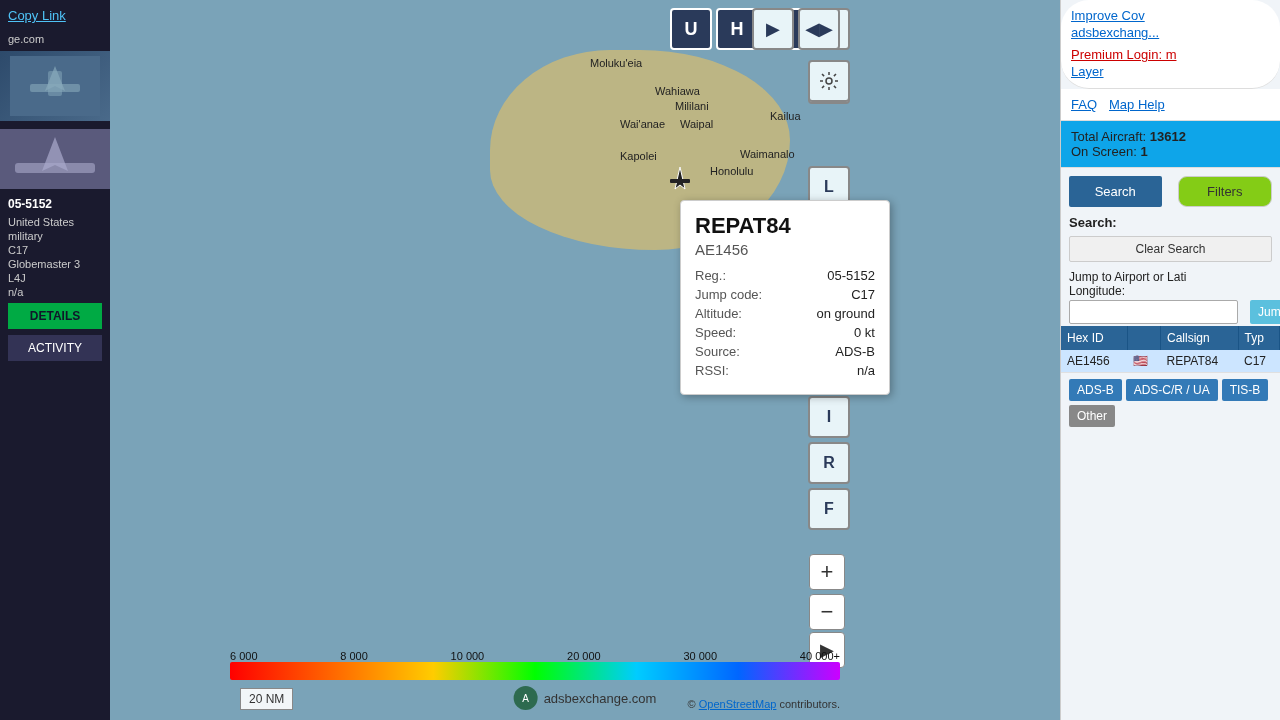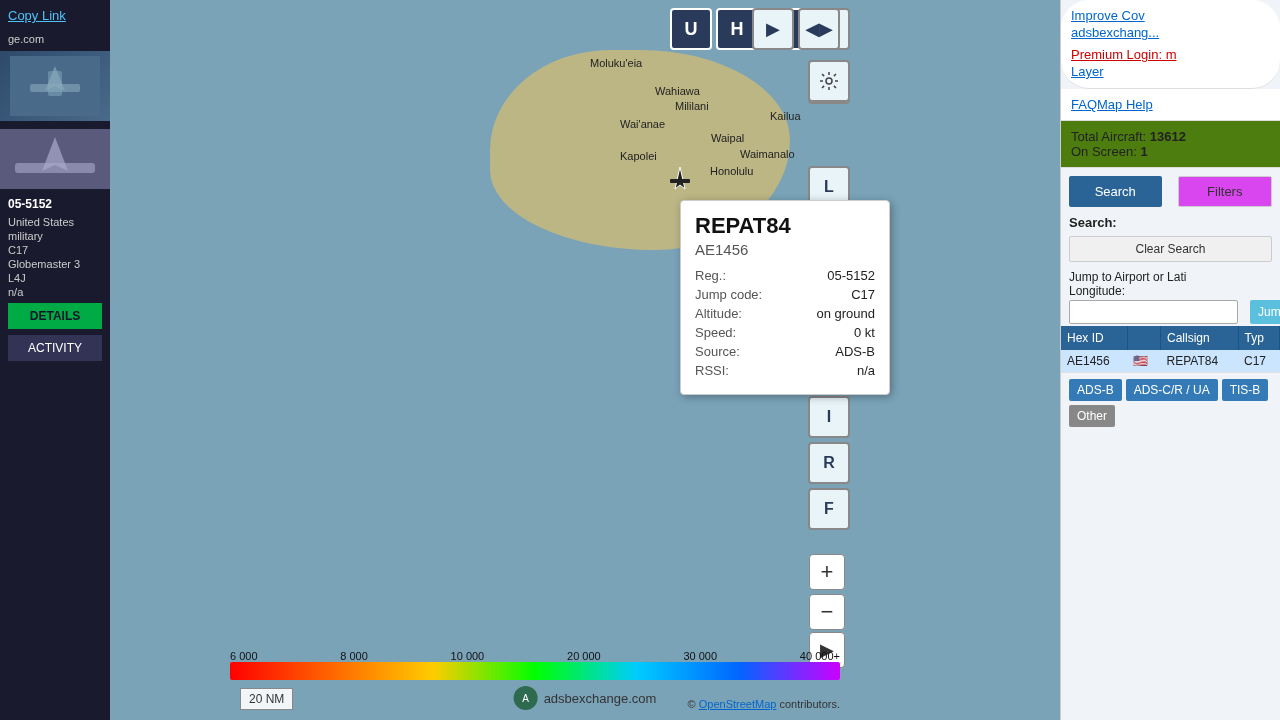"FAQ" .right-nav-links { gap: 0 -> 12px }
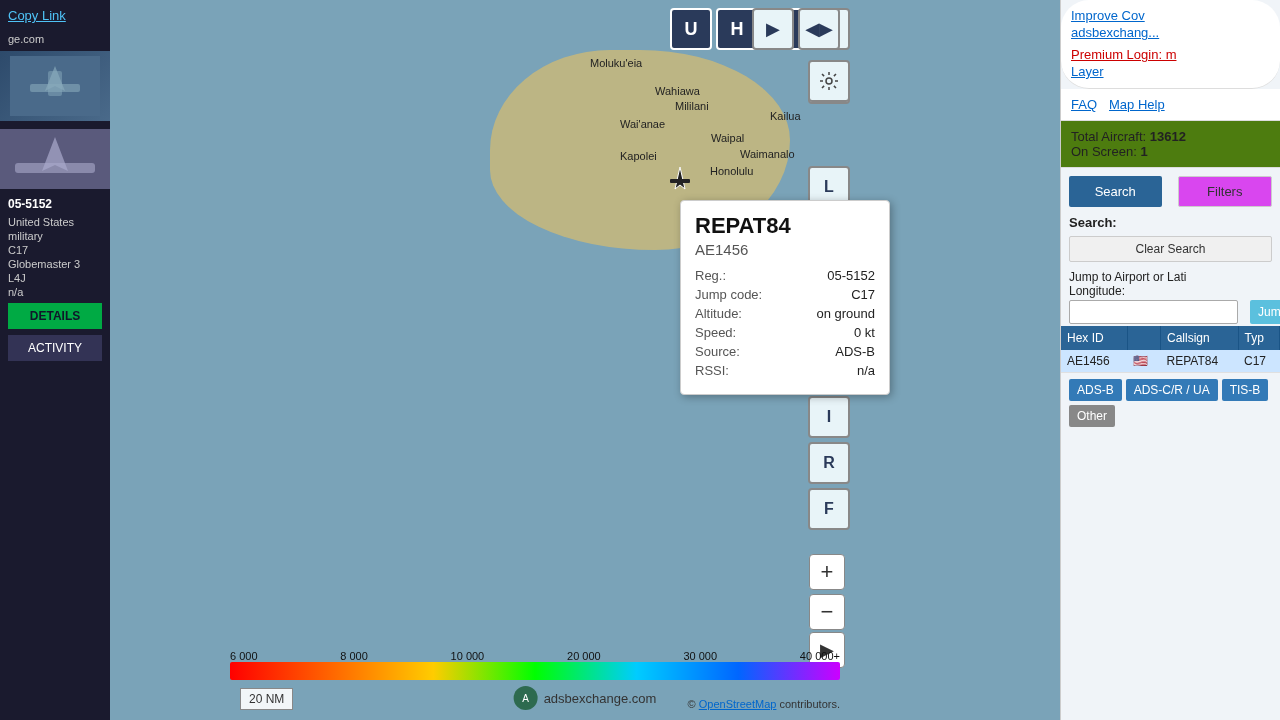"Waipal" span.place-label { margin-left: 31px -> none; top: 132px -> 118px }
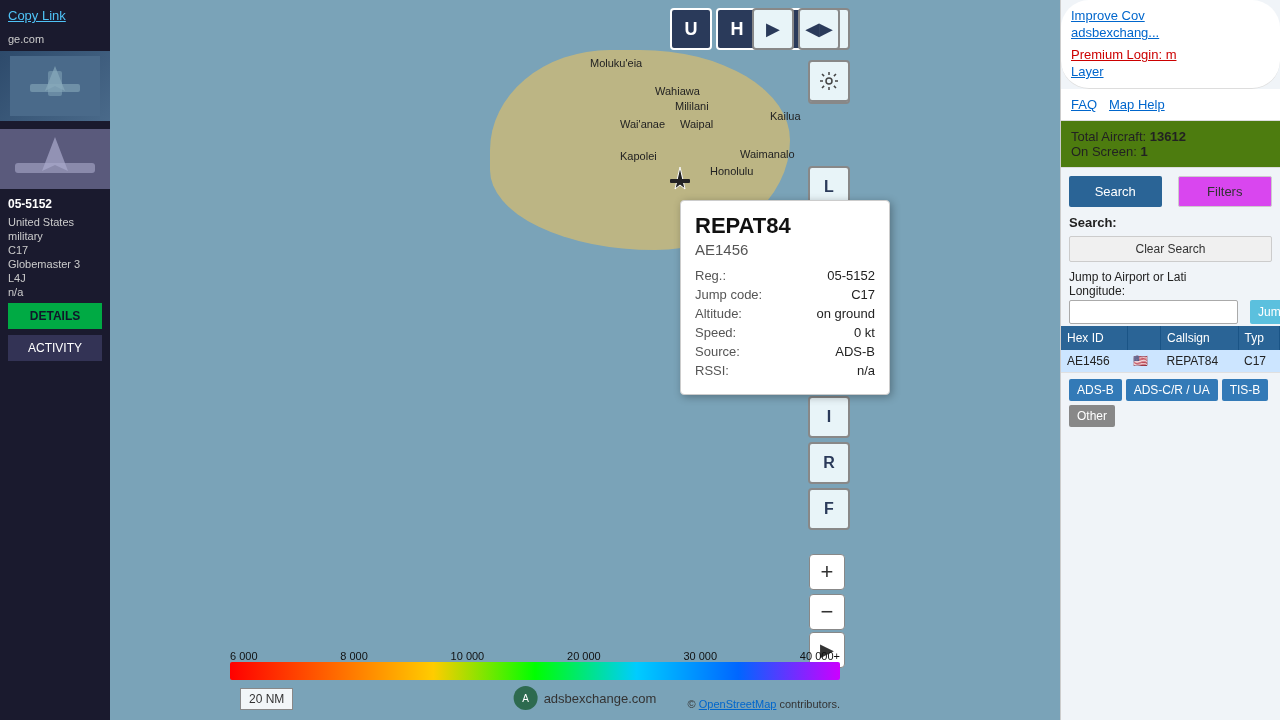"Total Aircraft: 13612" .stats-section { background: #4d7c0f -> #0ea5e9 }
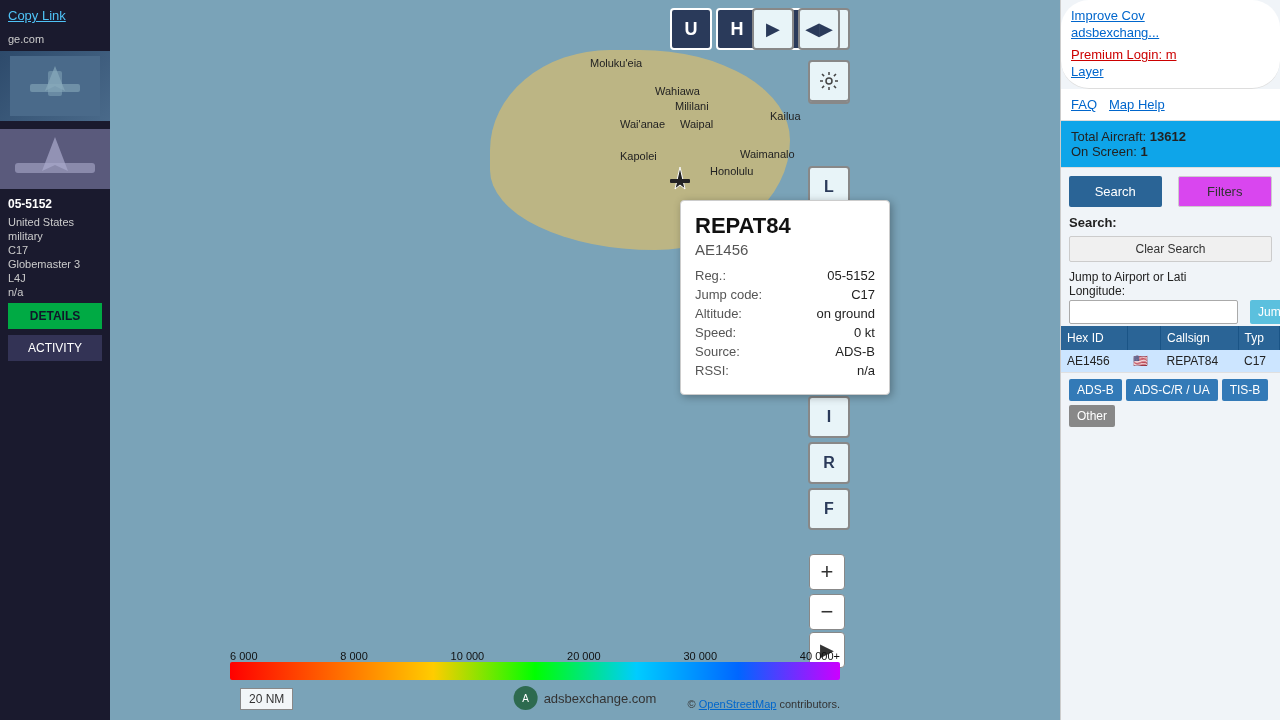"Filters" .filters-btn { background: #d946ef -> #84cc16; border-radius: 2px -> 9px }
